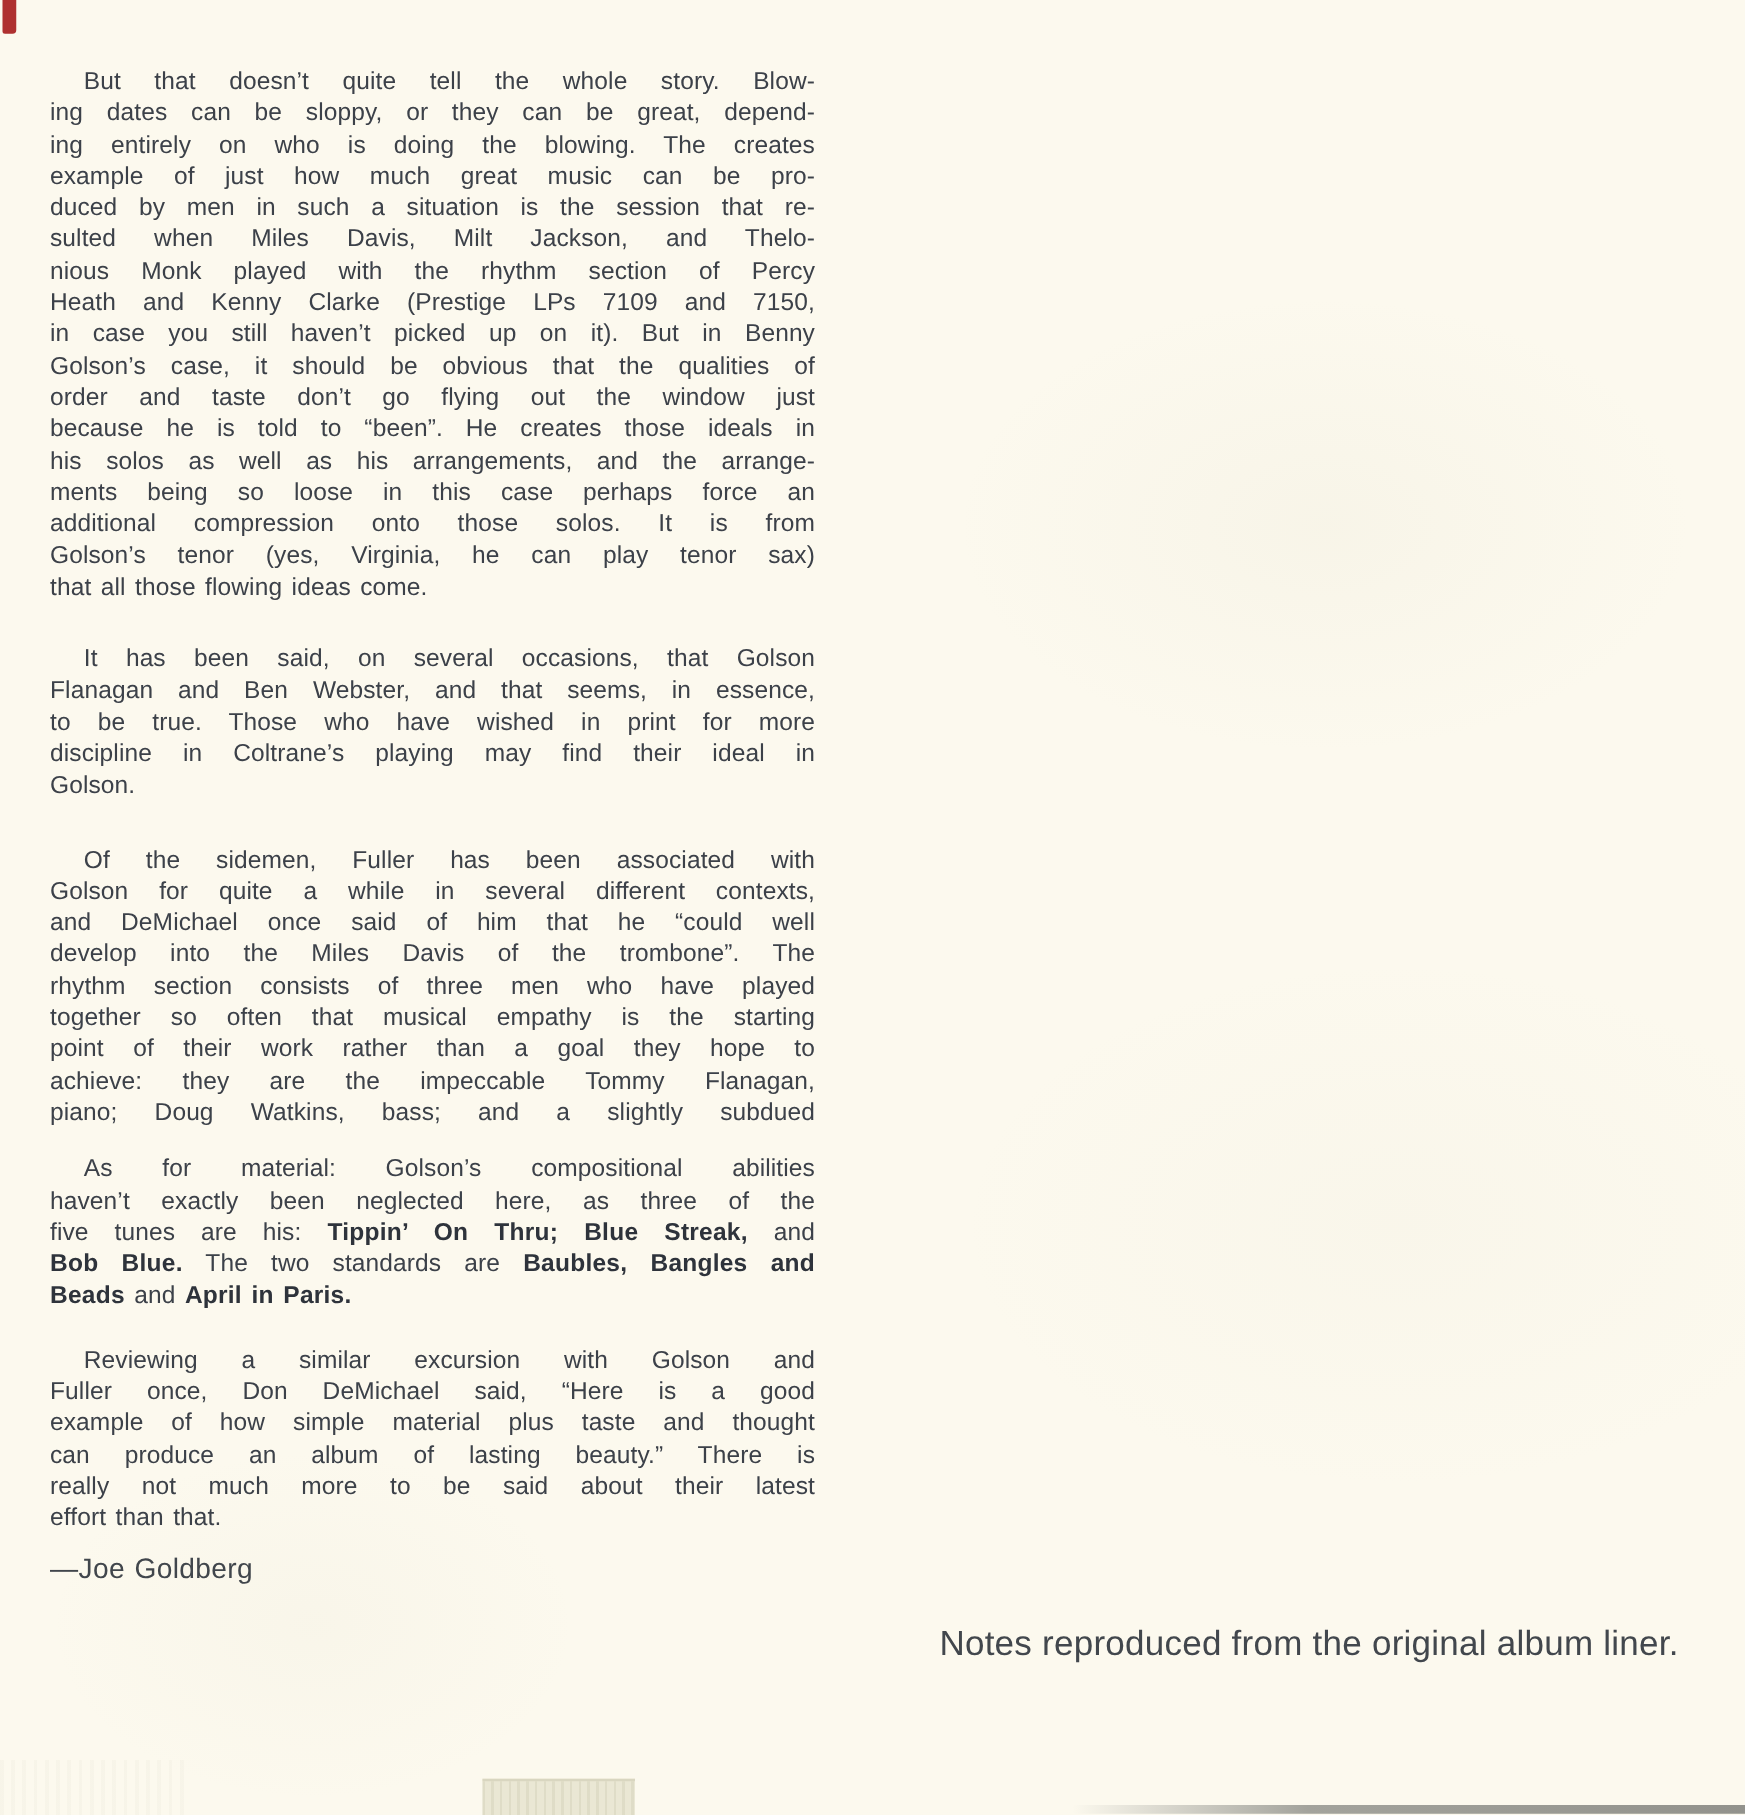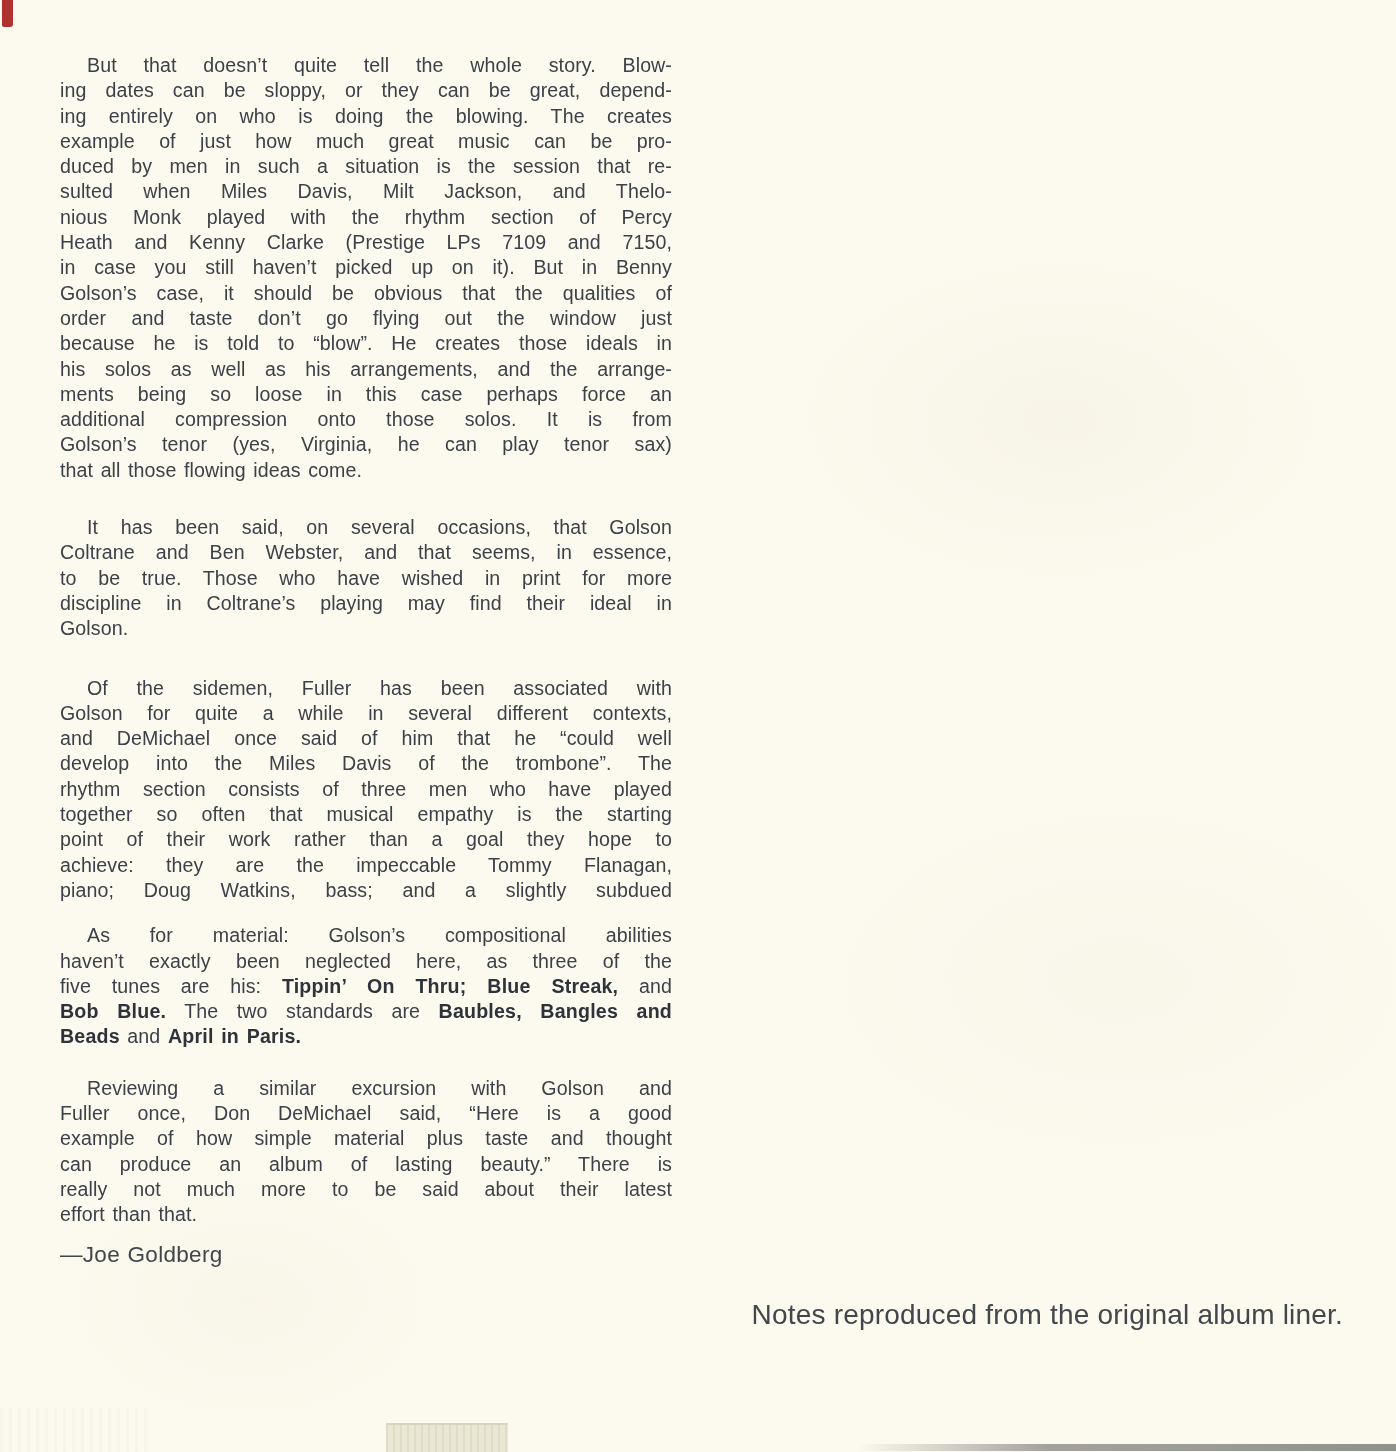"But that doesn’t quite tell" .article { left: 60px -> 40px }
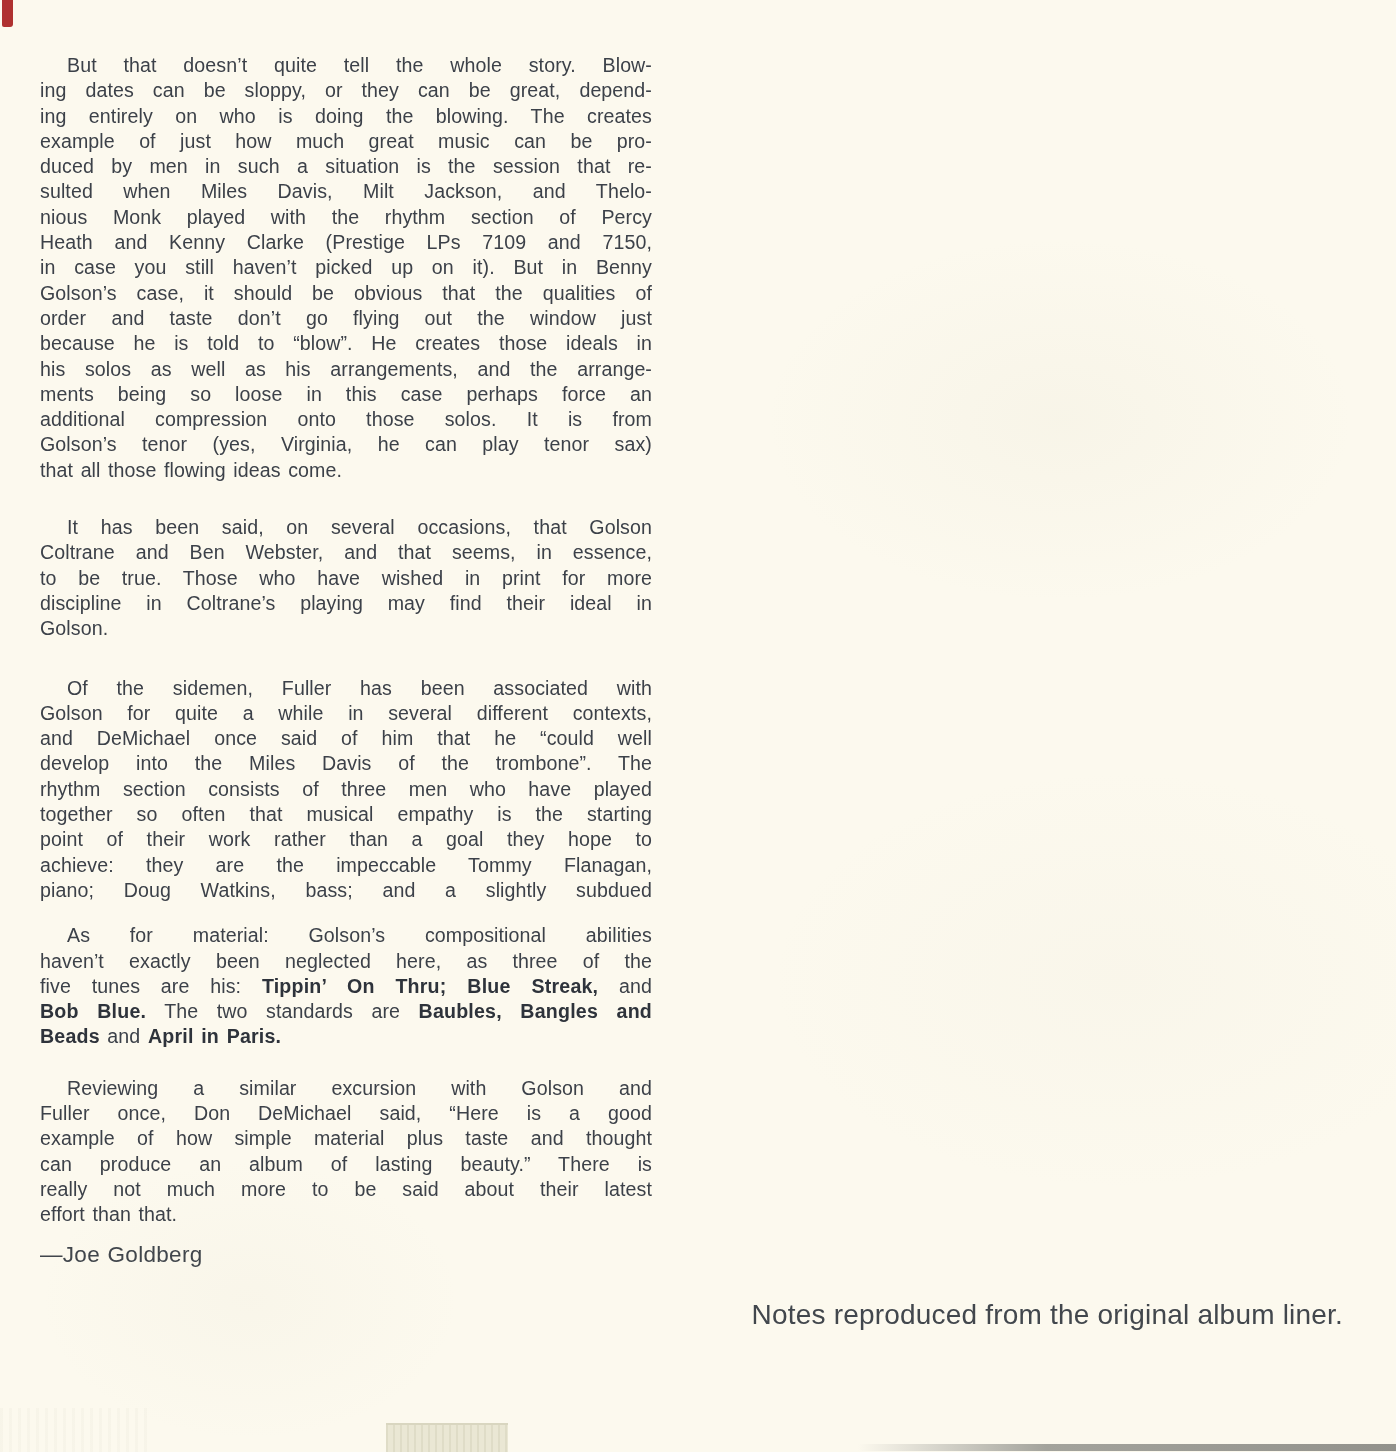"because he is told to" span { text: blow -> been }
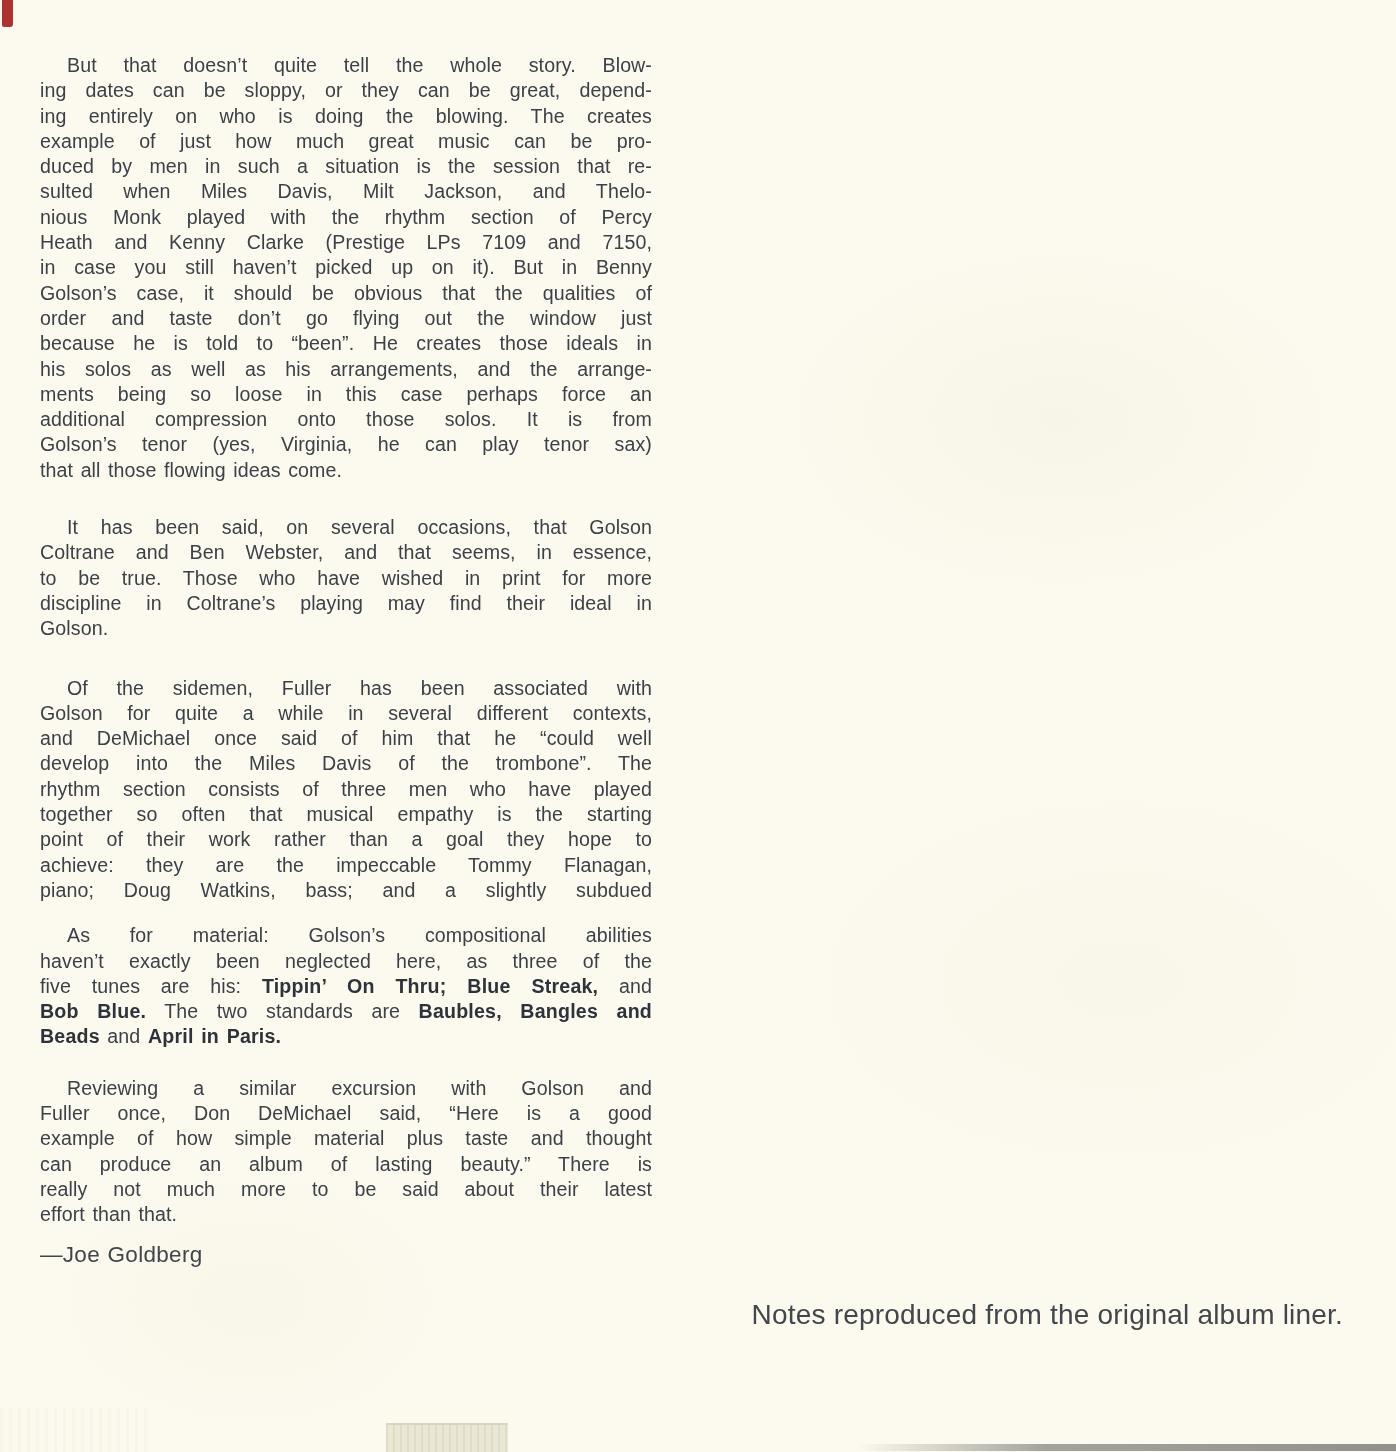"Coltrane and Ben Webster, and" span { text: Coltrane -> Flanagan }
